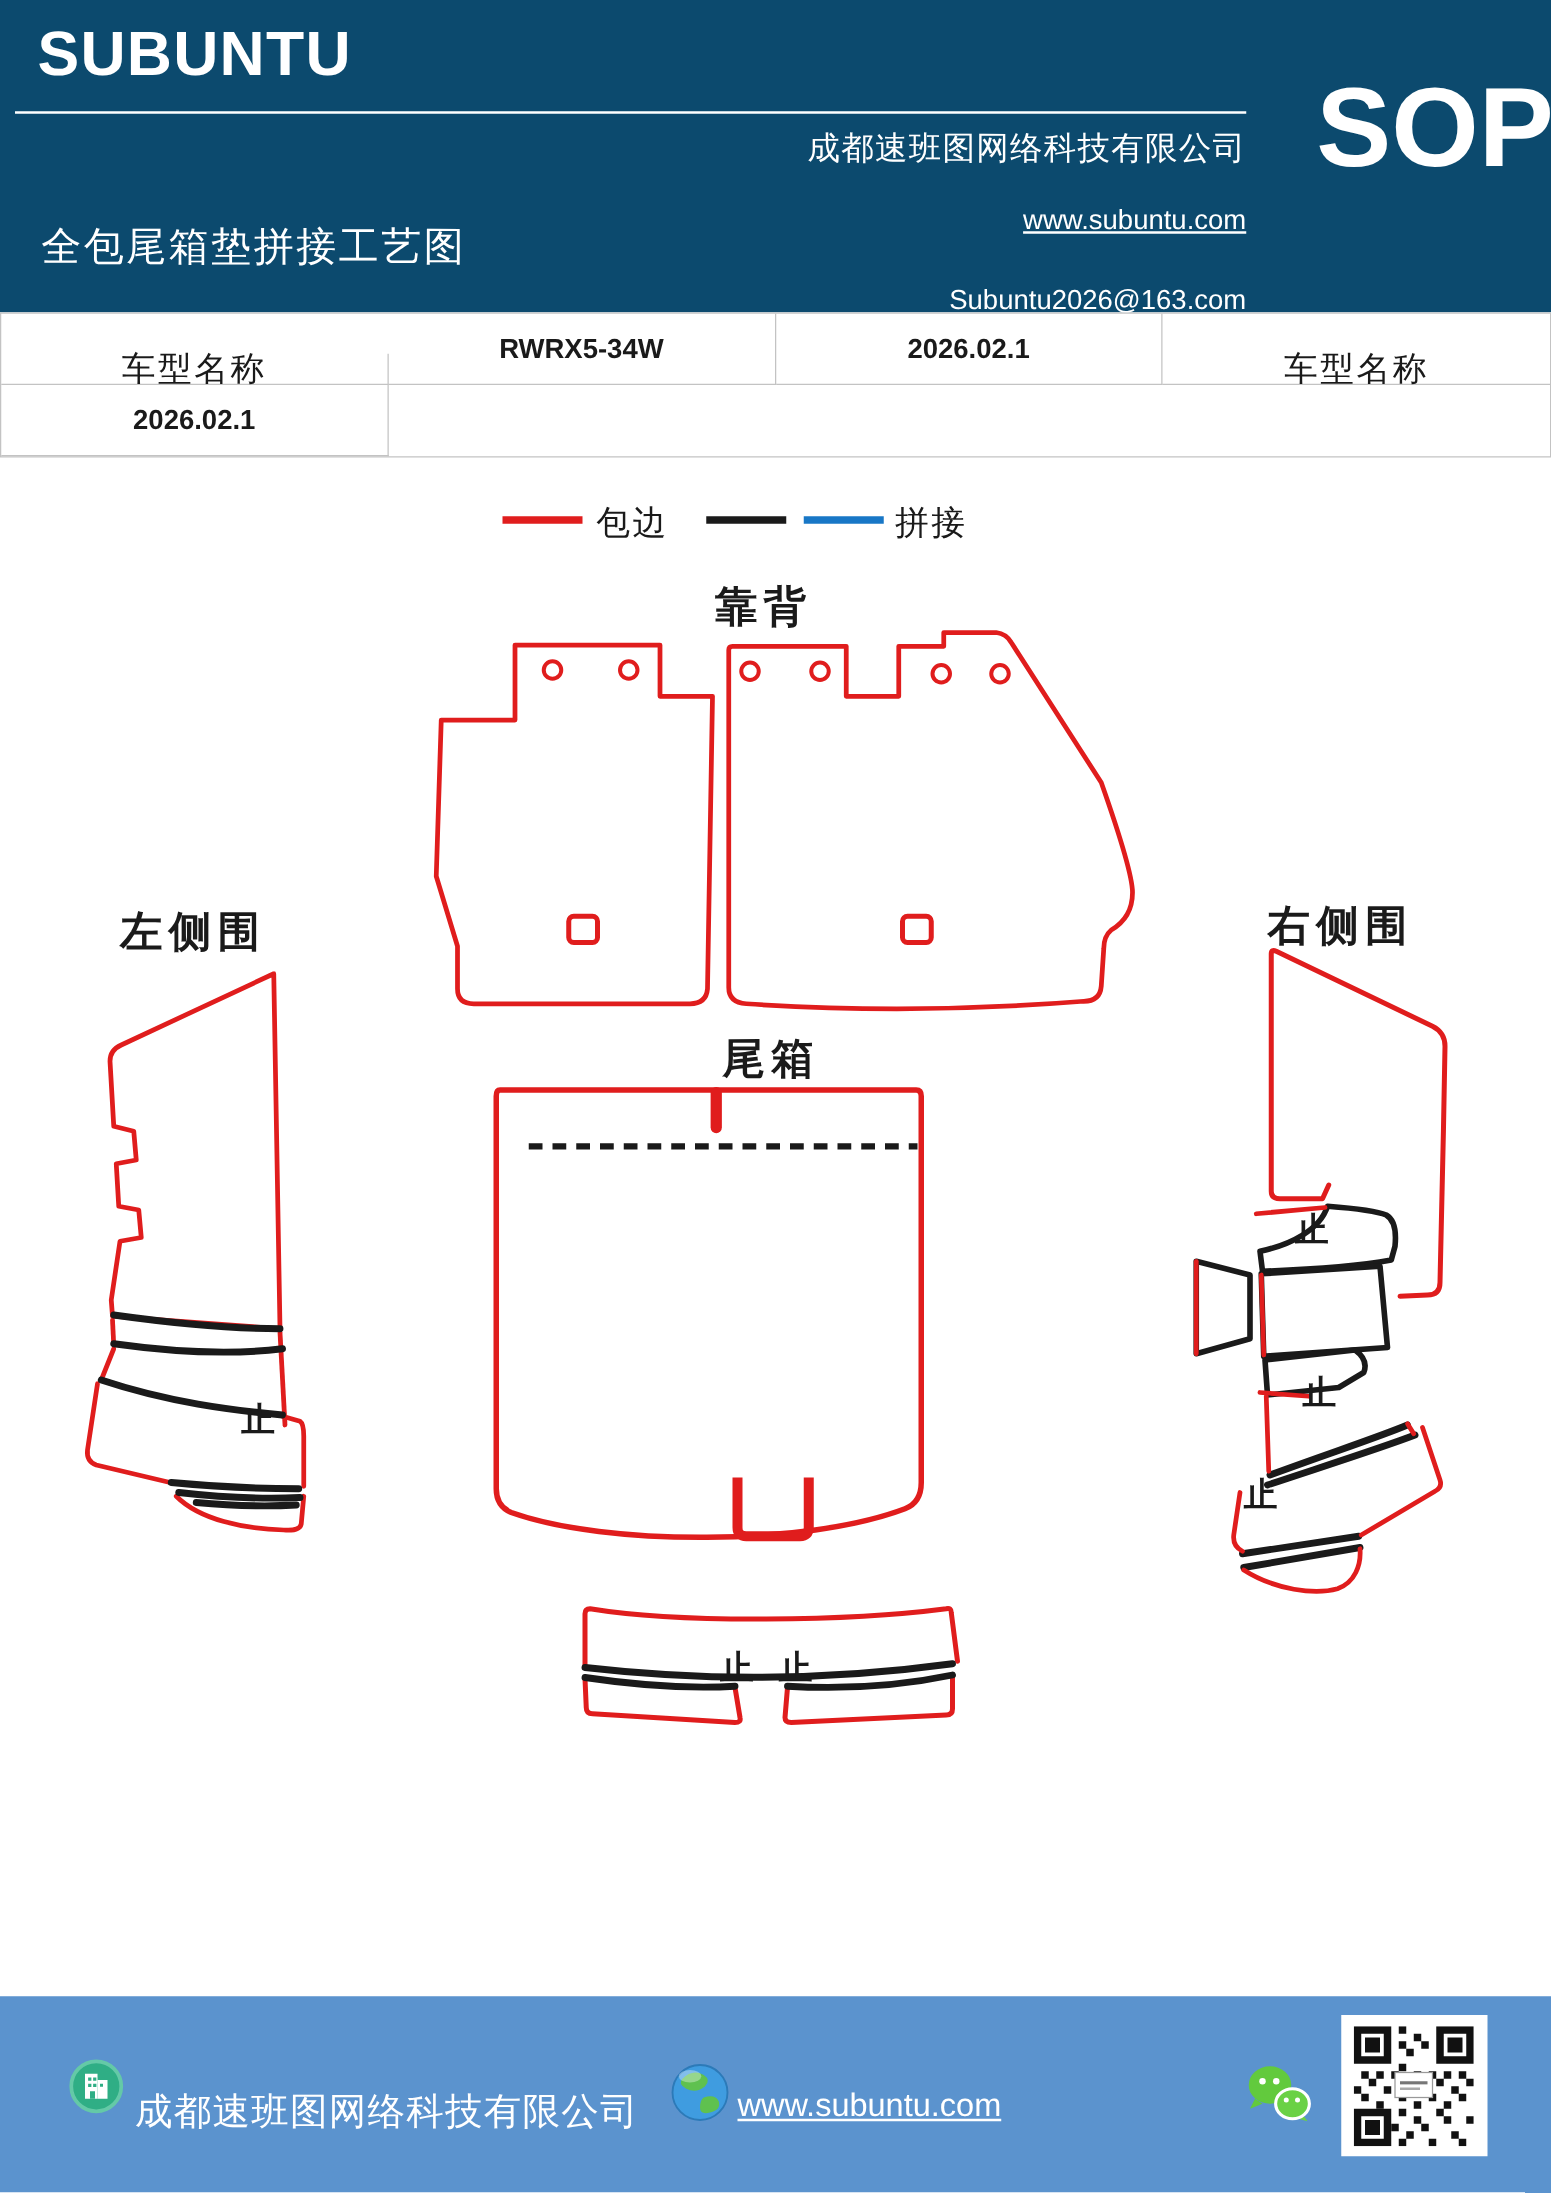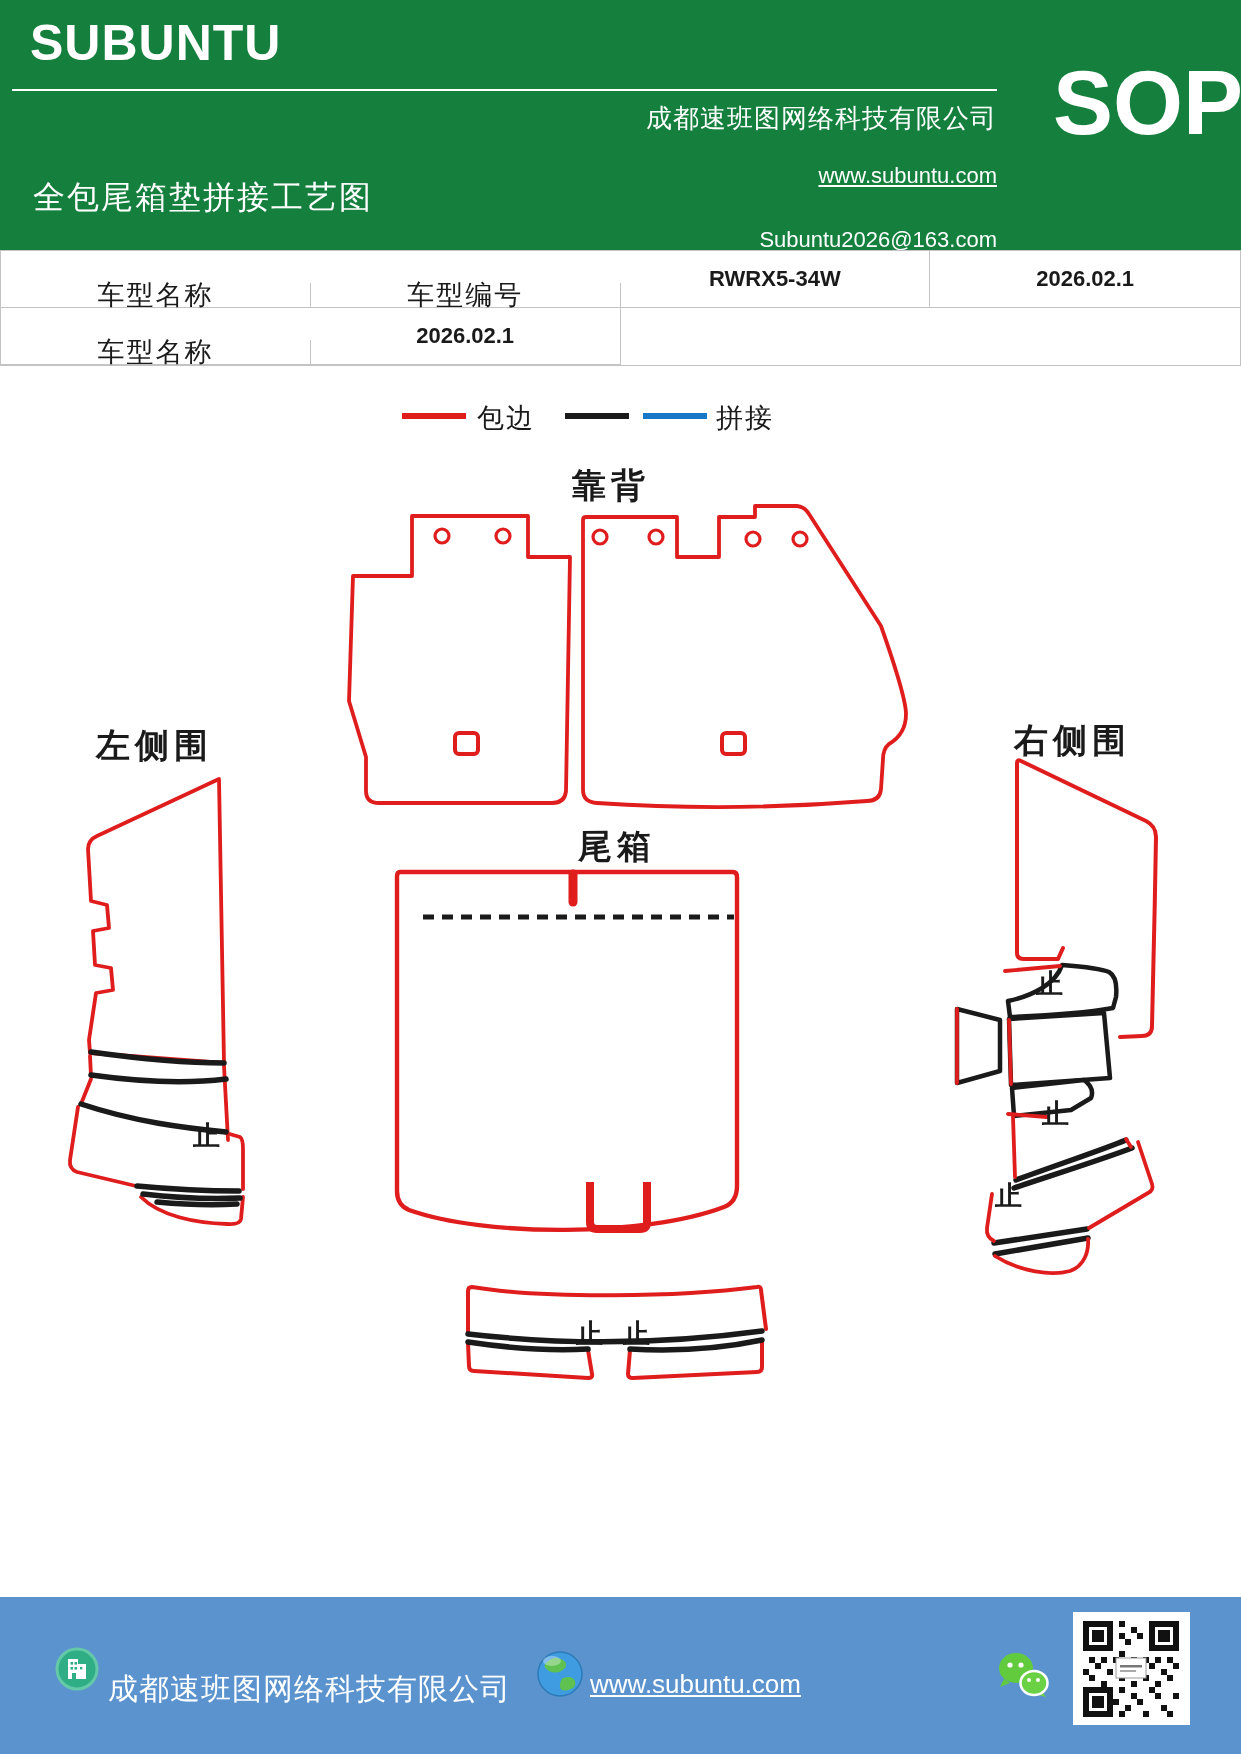"SUBUNTU" .header { background: #15803d -> #0c4a6e }
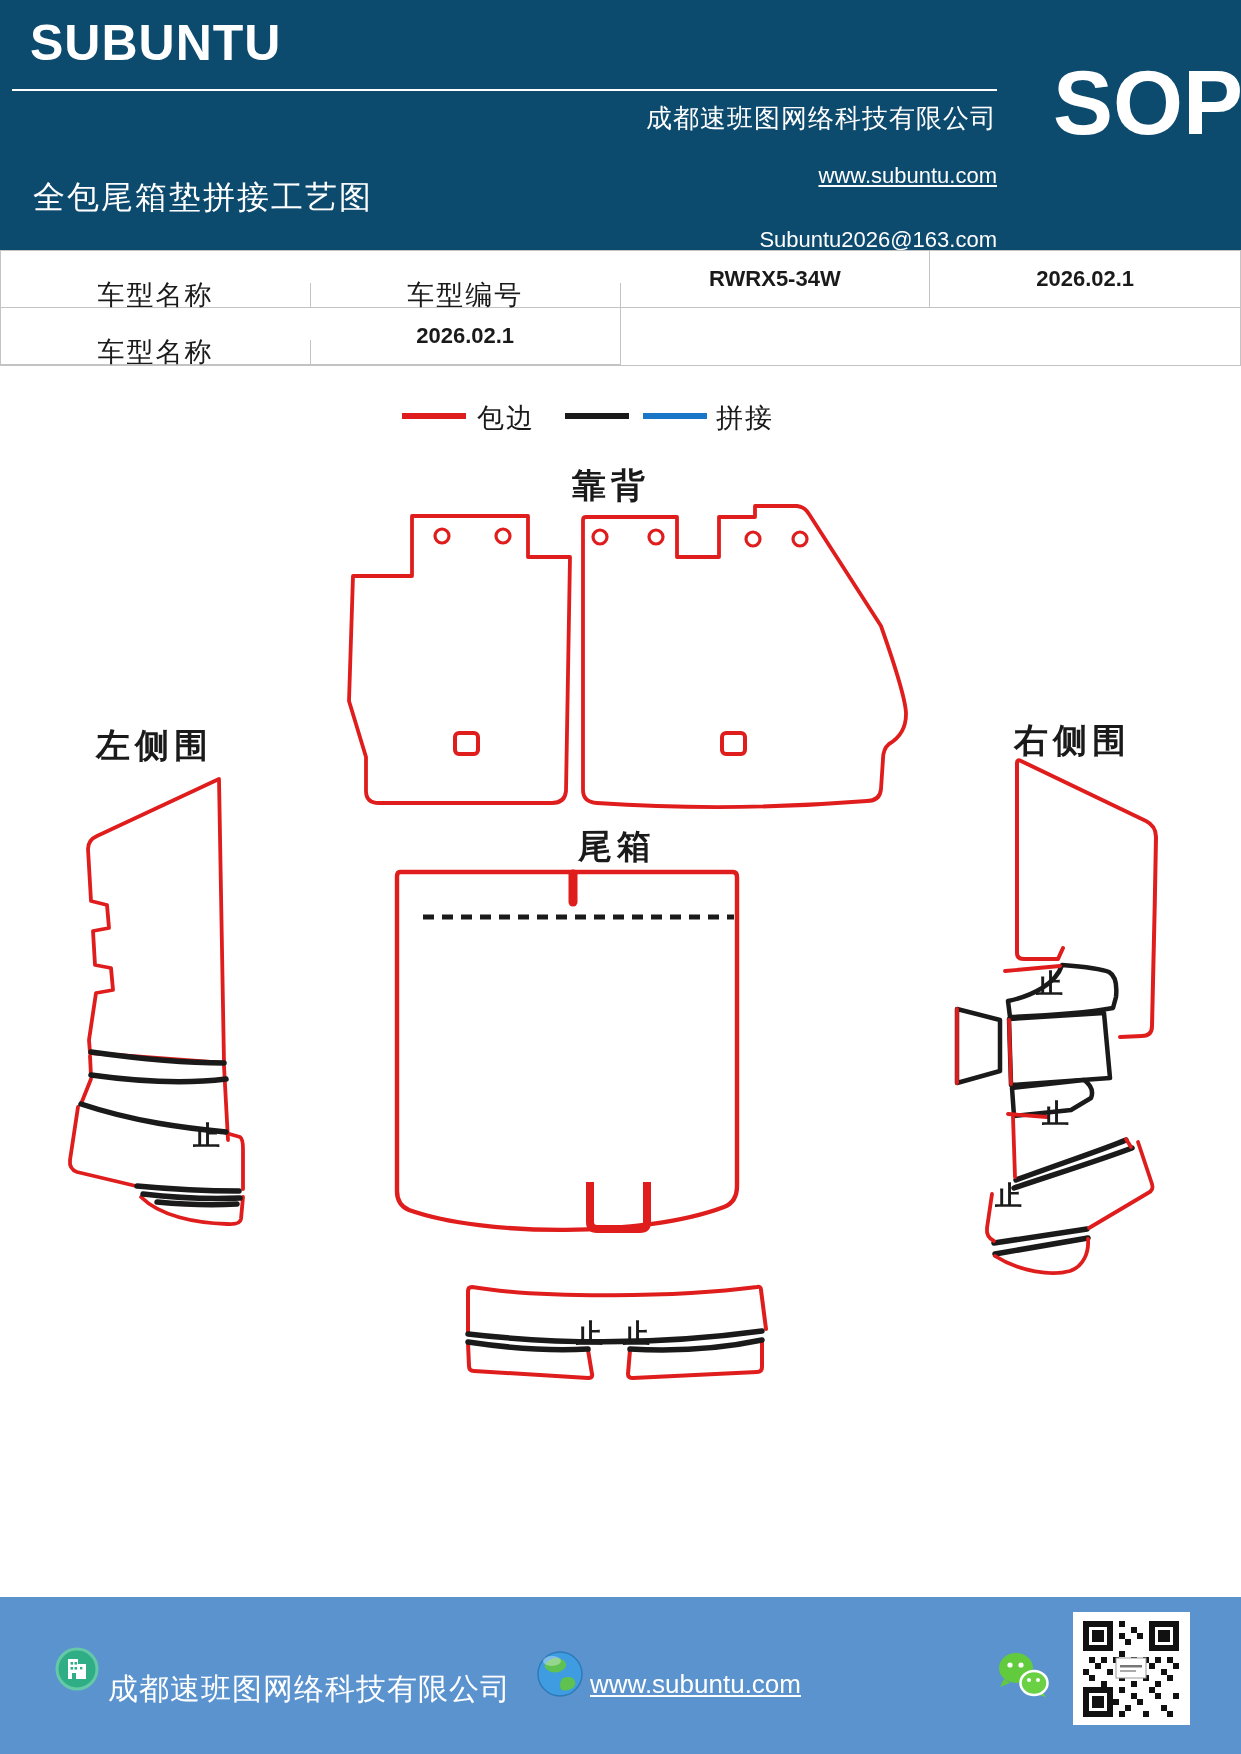"车型编号" div.cell { html: <div>车型编号</div> -> none }
